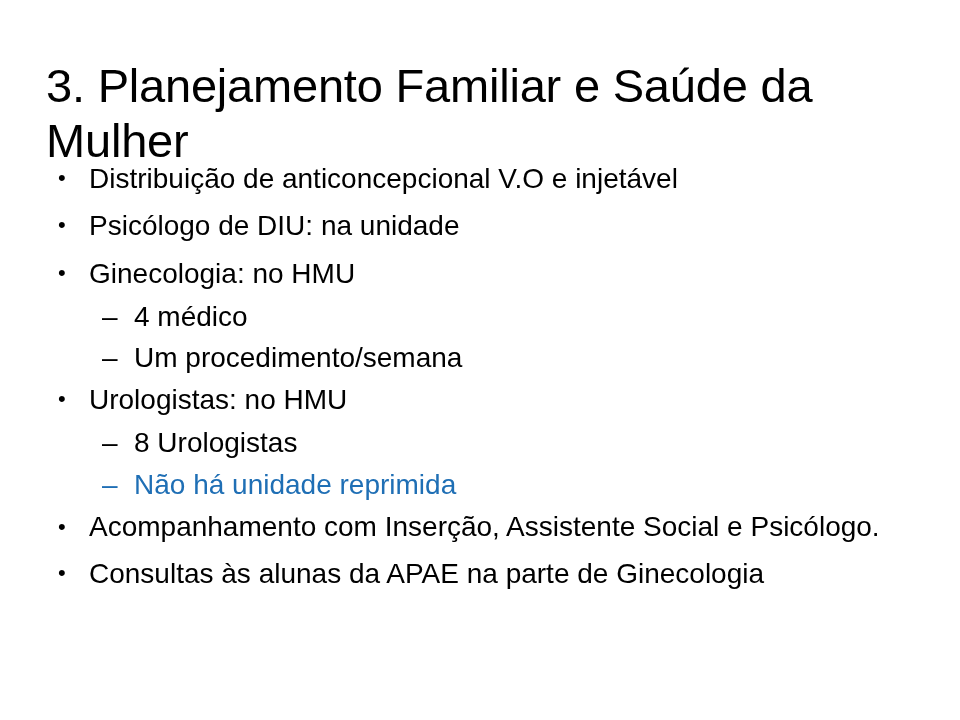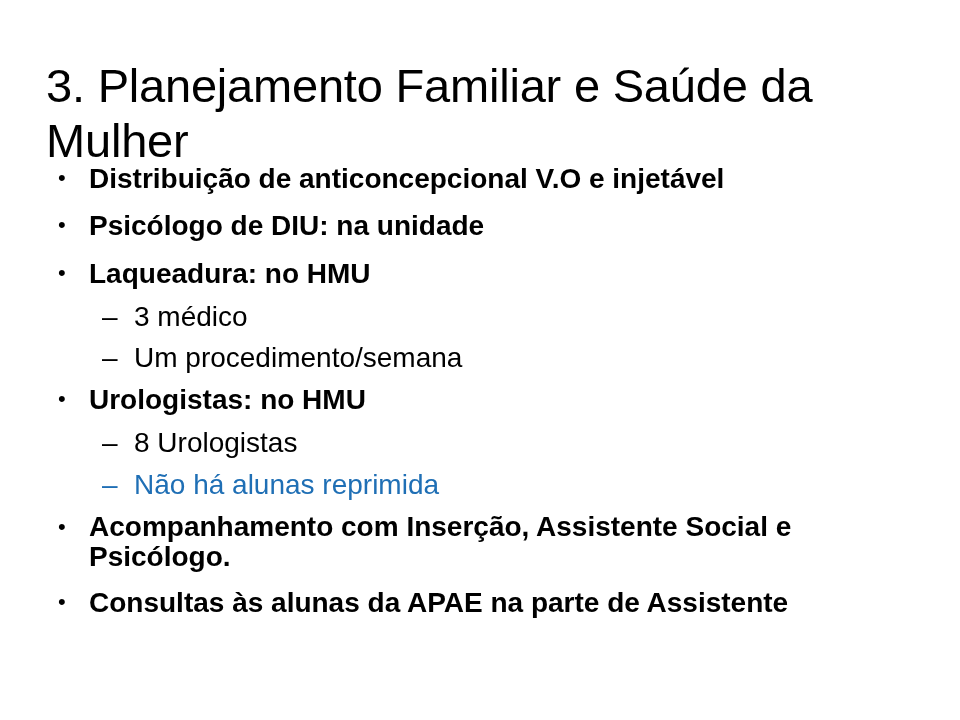"Distribuição de anticoncepcional V.O e" .lvl1 > .text { font-weight: bold -> none }
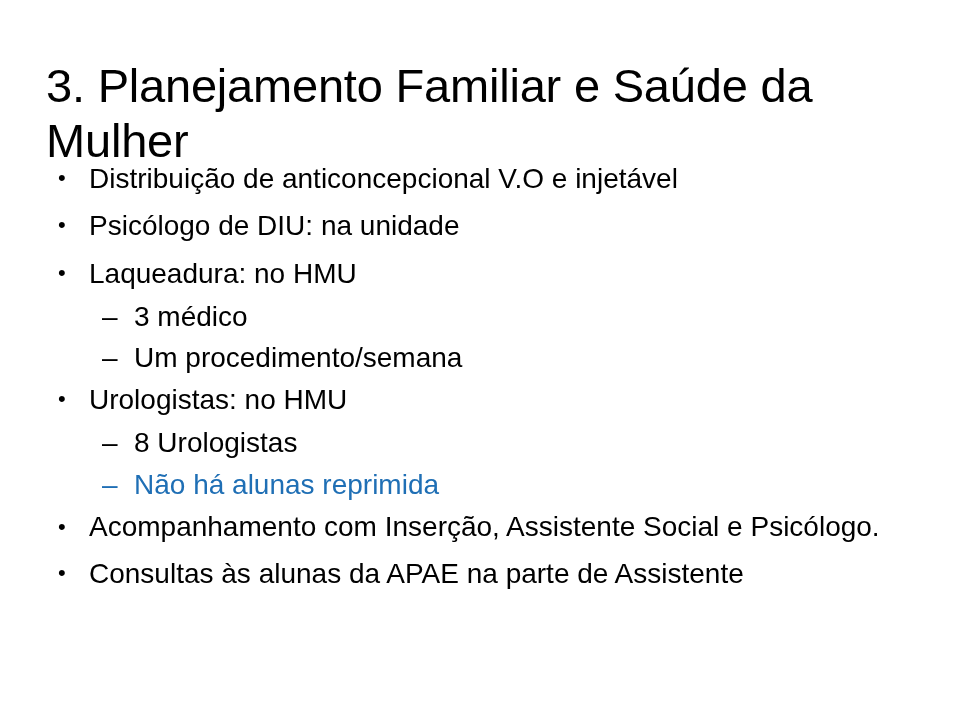"Laqueadura: no HMU" span.text { text: Laqueadura -> Ginecologia }
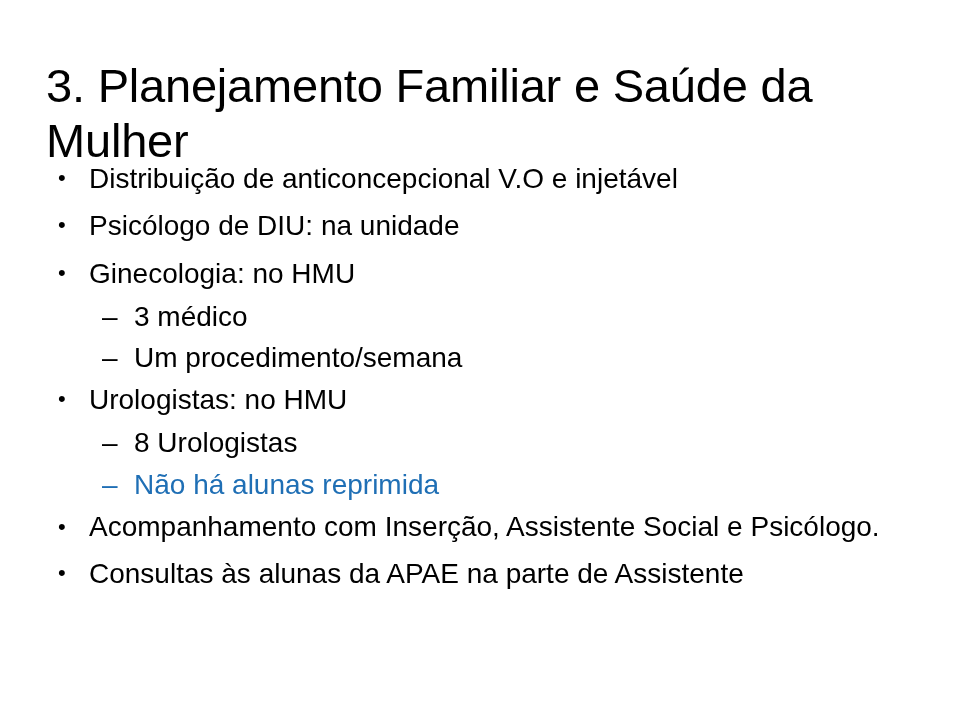"3 médico" span.text { text: 3 -> 4 }
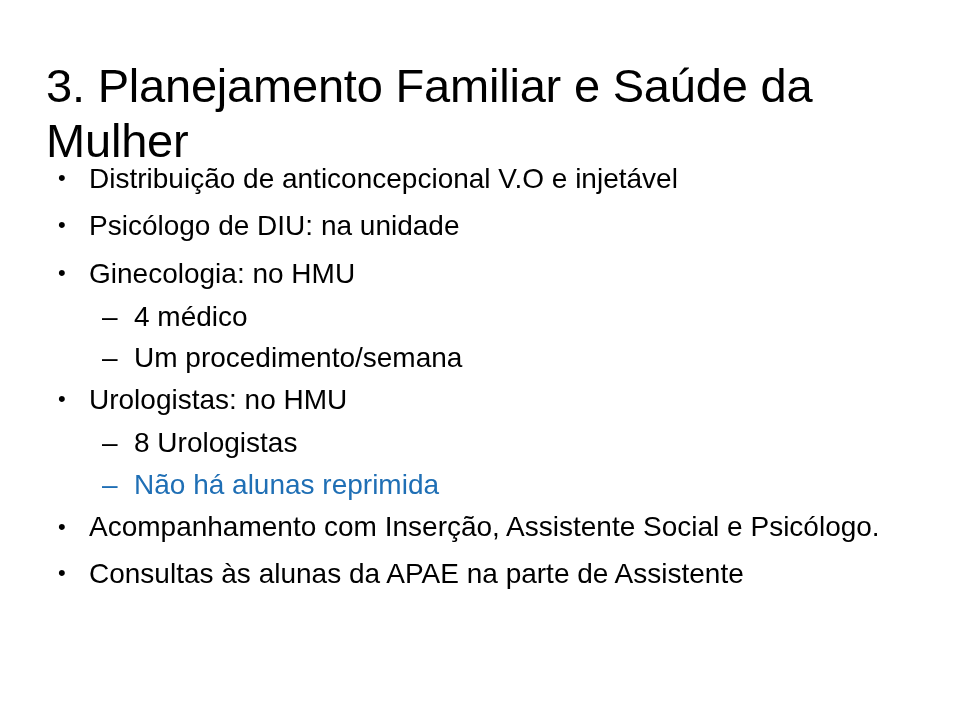"Não há alunas reprimida" span.text { text: alunas -> unidade }
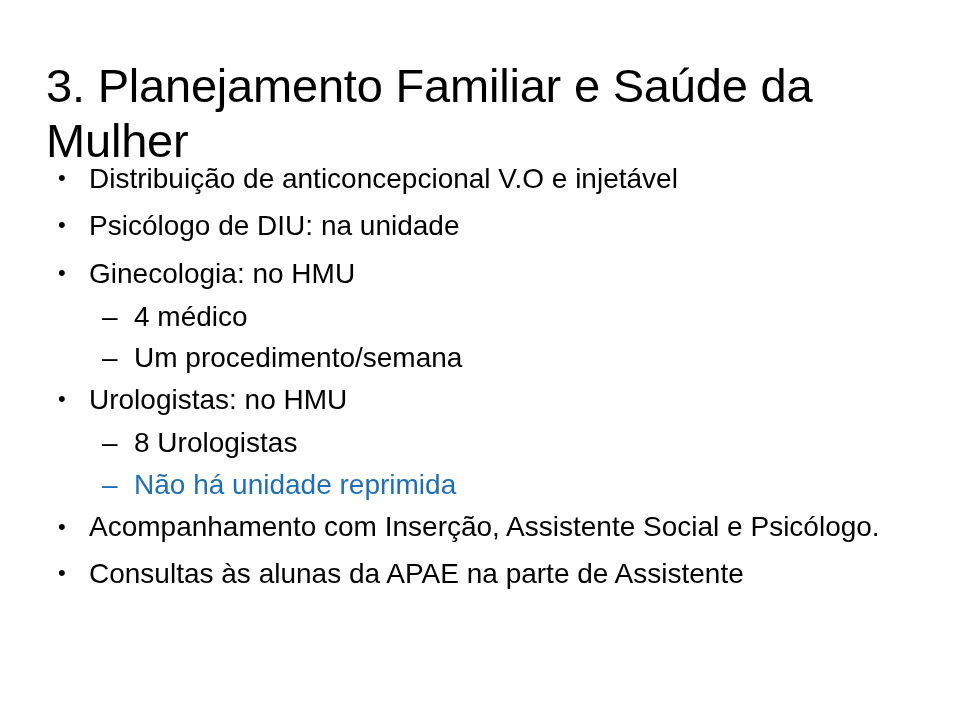"Consultas às alunas da APAE" span.text { text: Assistente -> Ginecologia }
